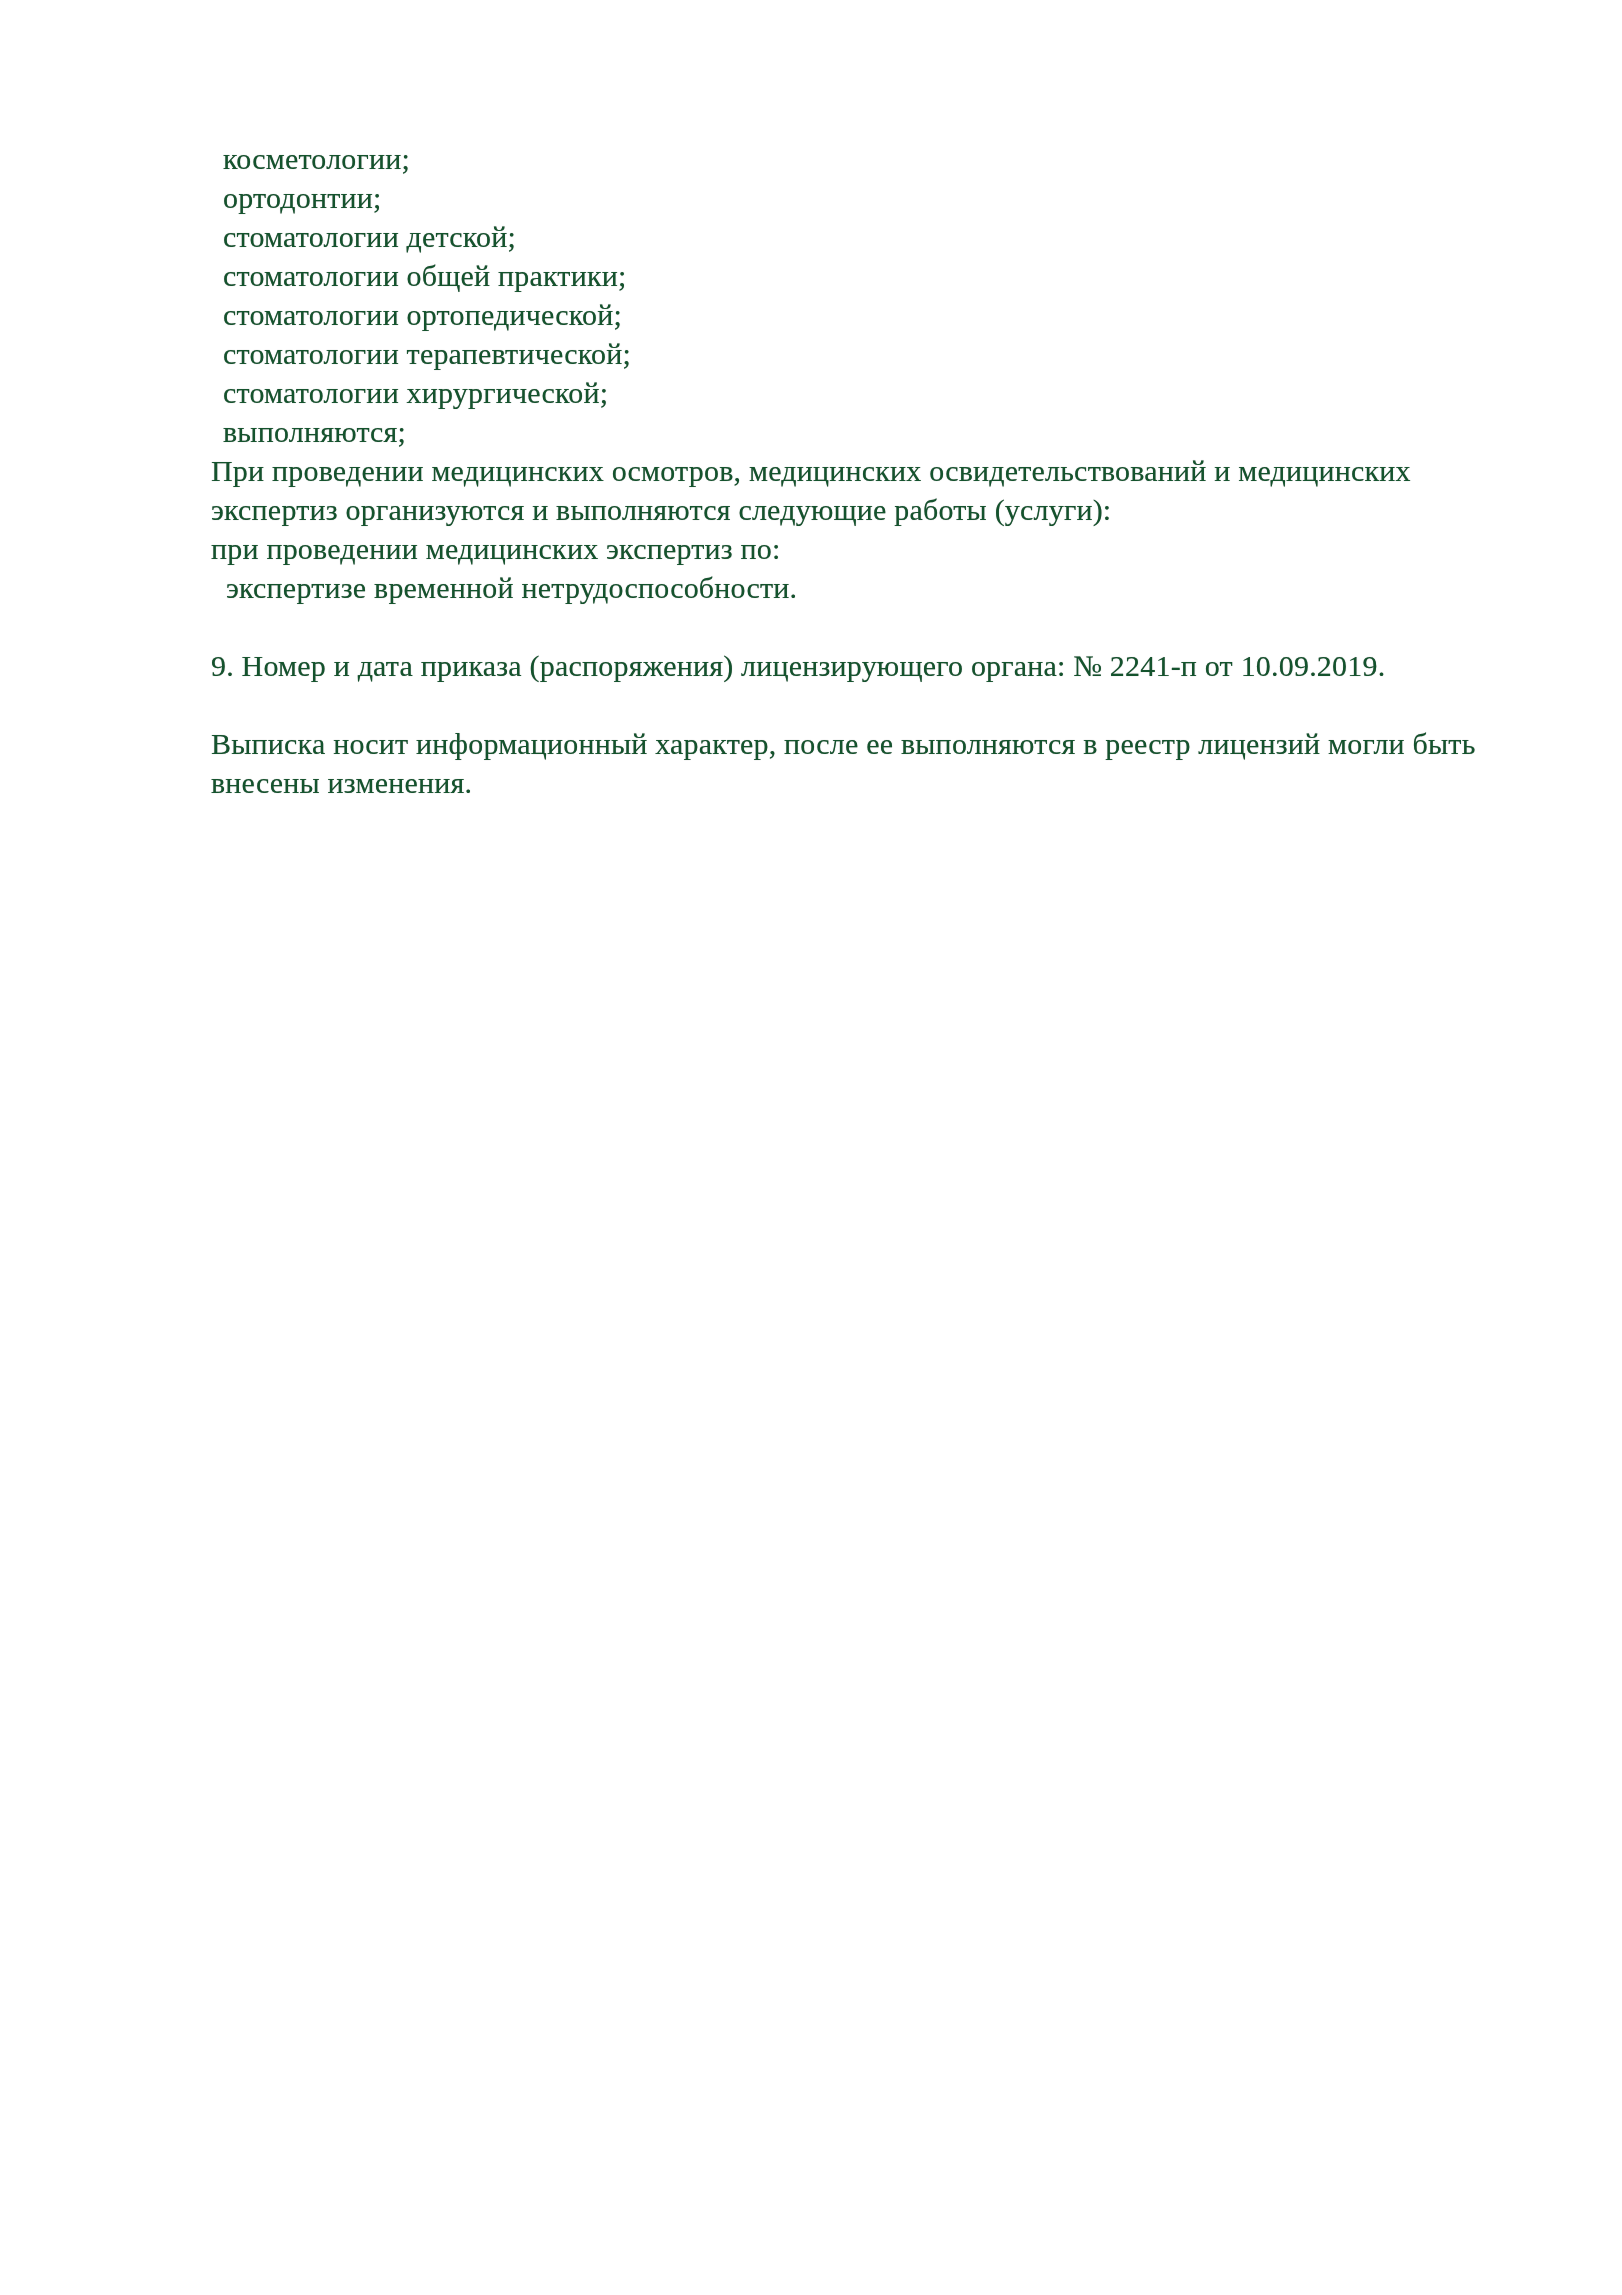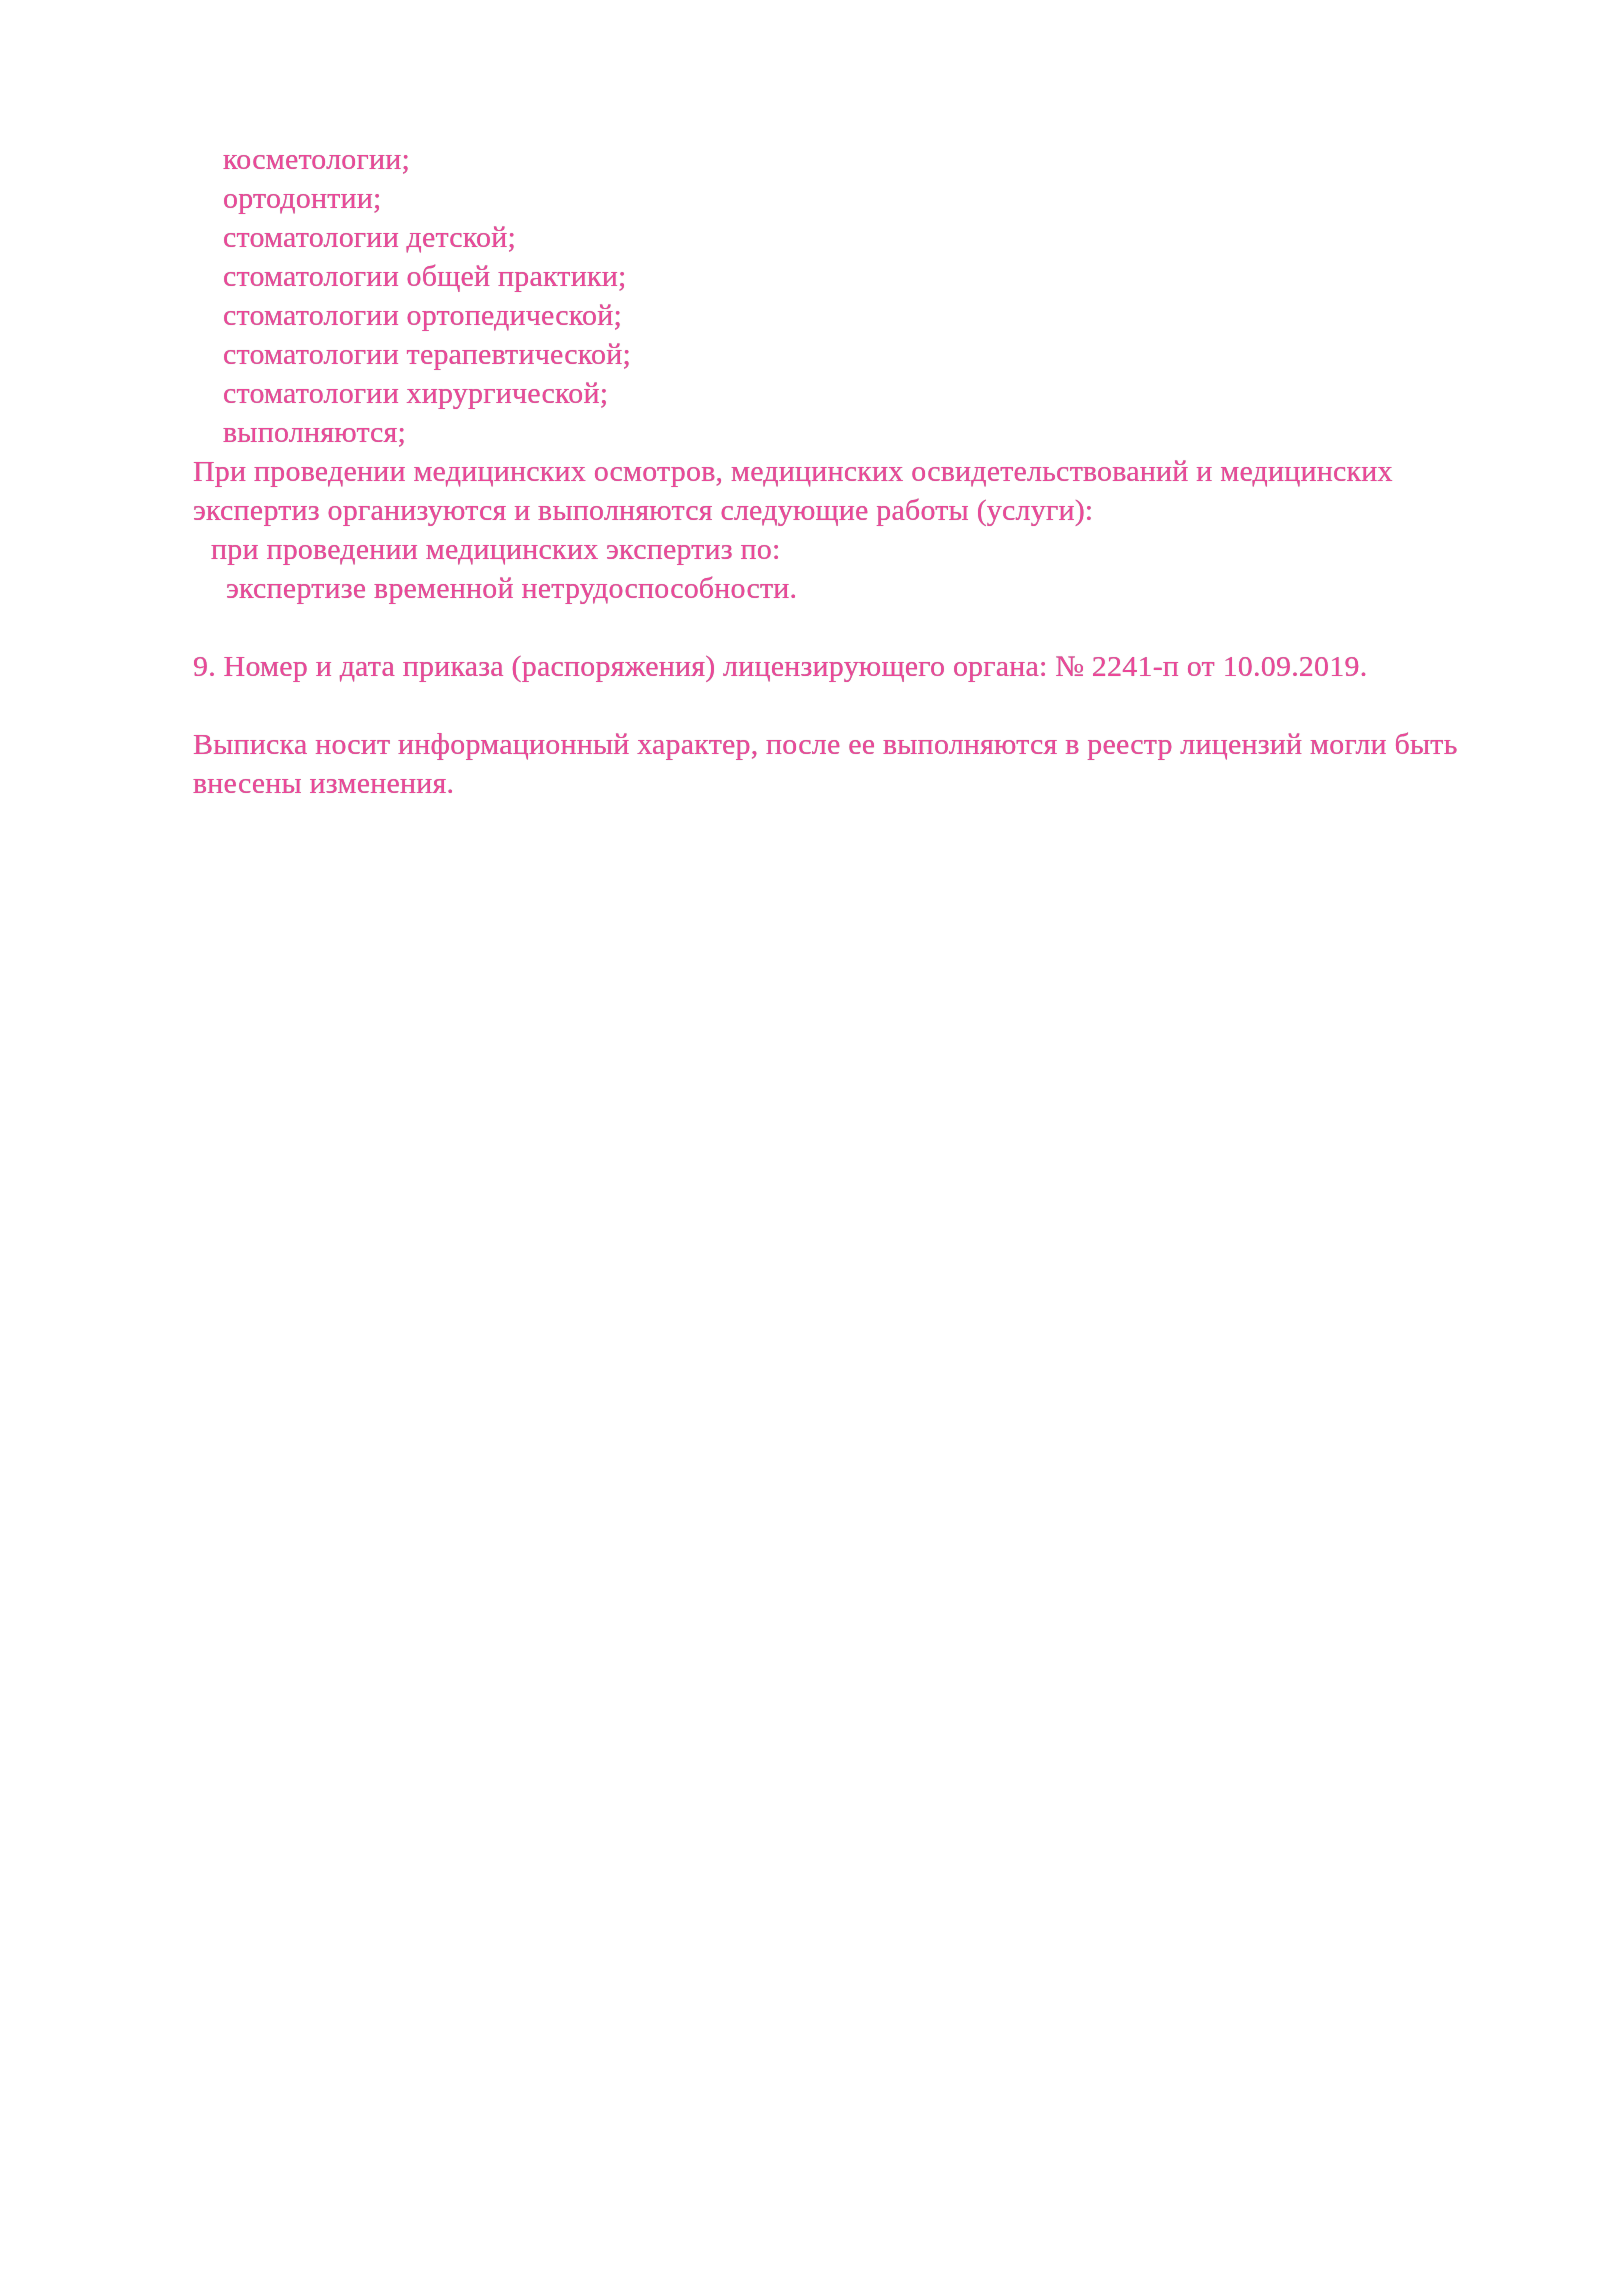"косметологии;" div.doc { color: #ec4899 -> #14532d }
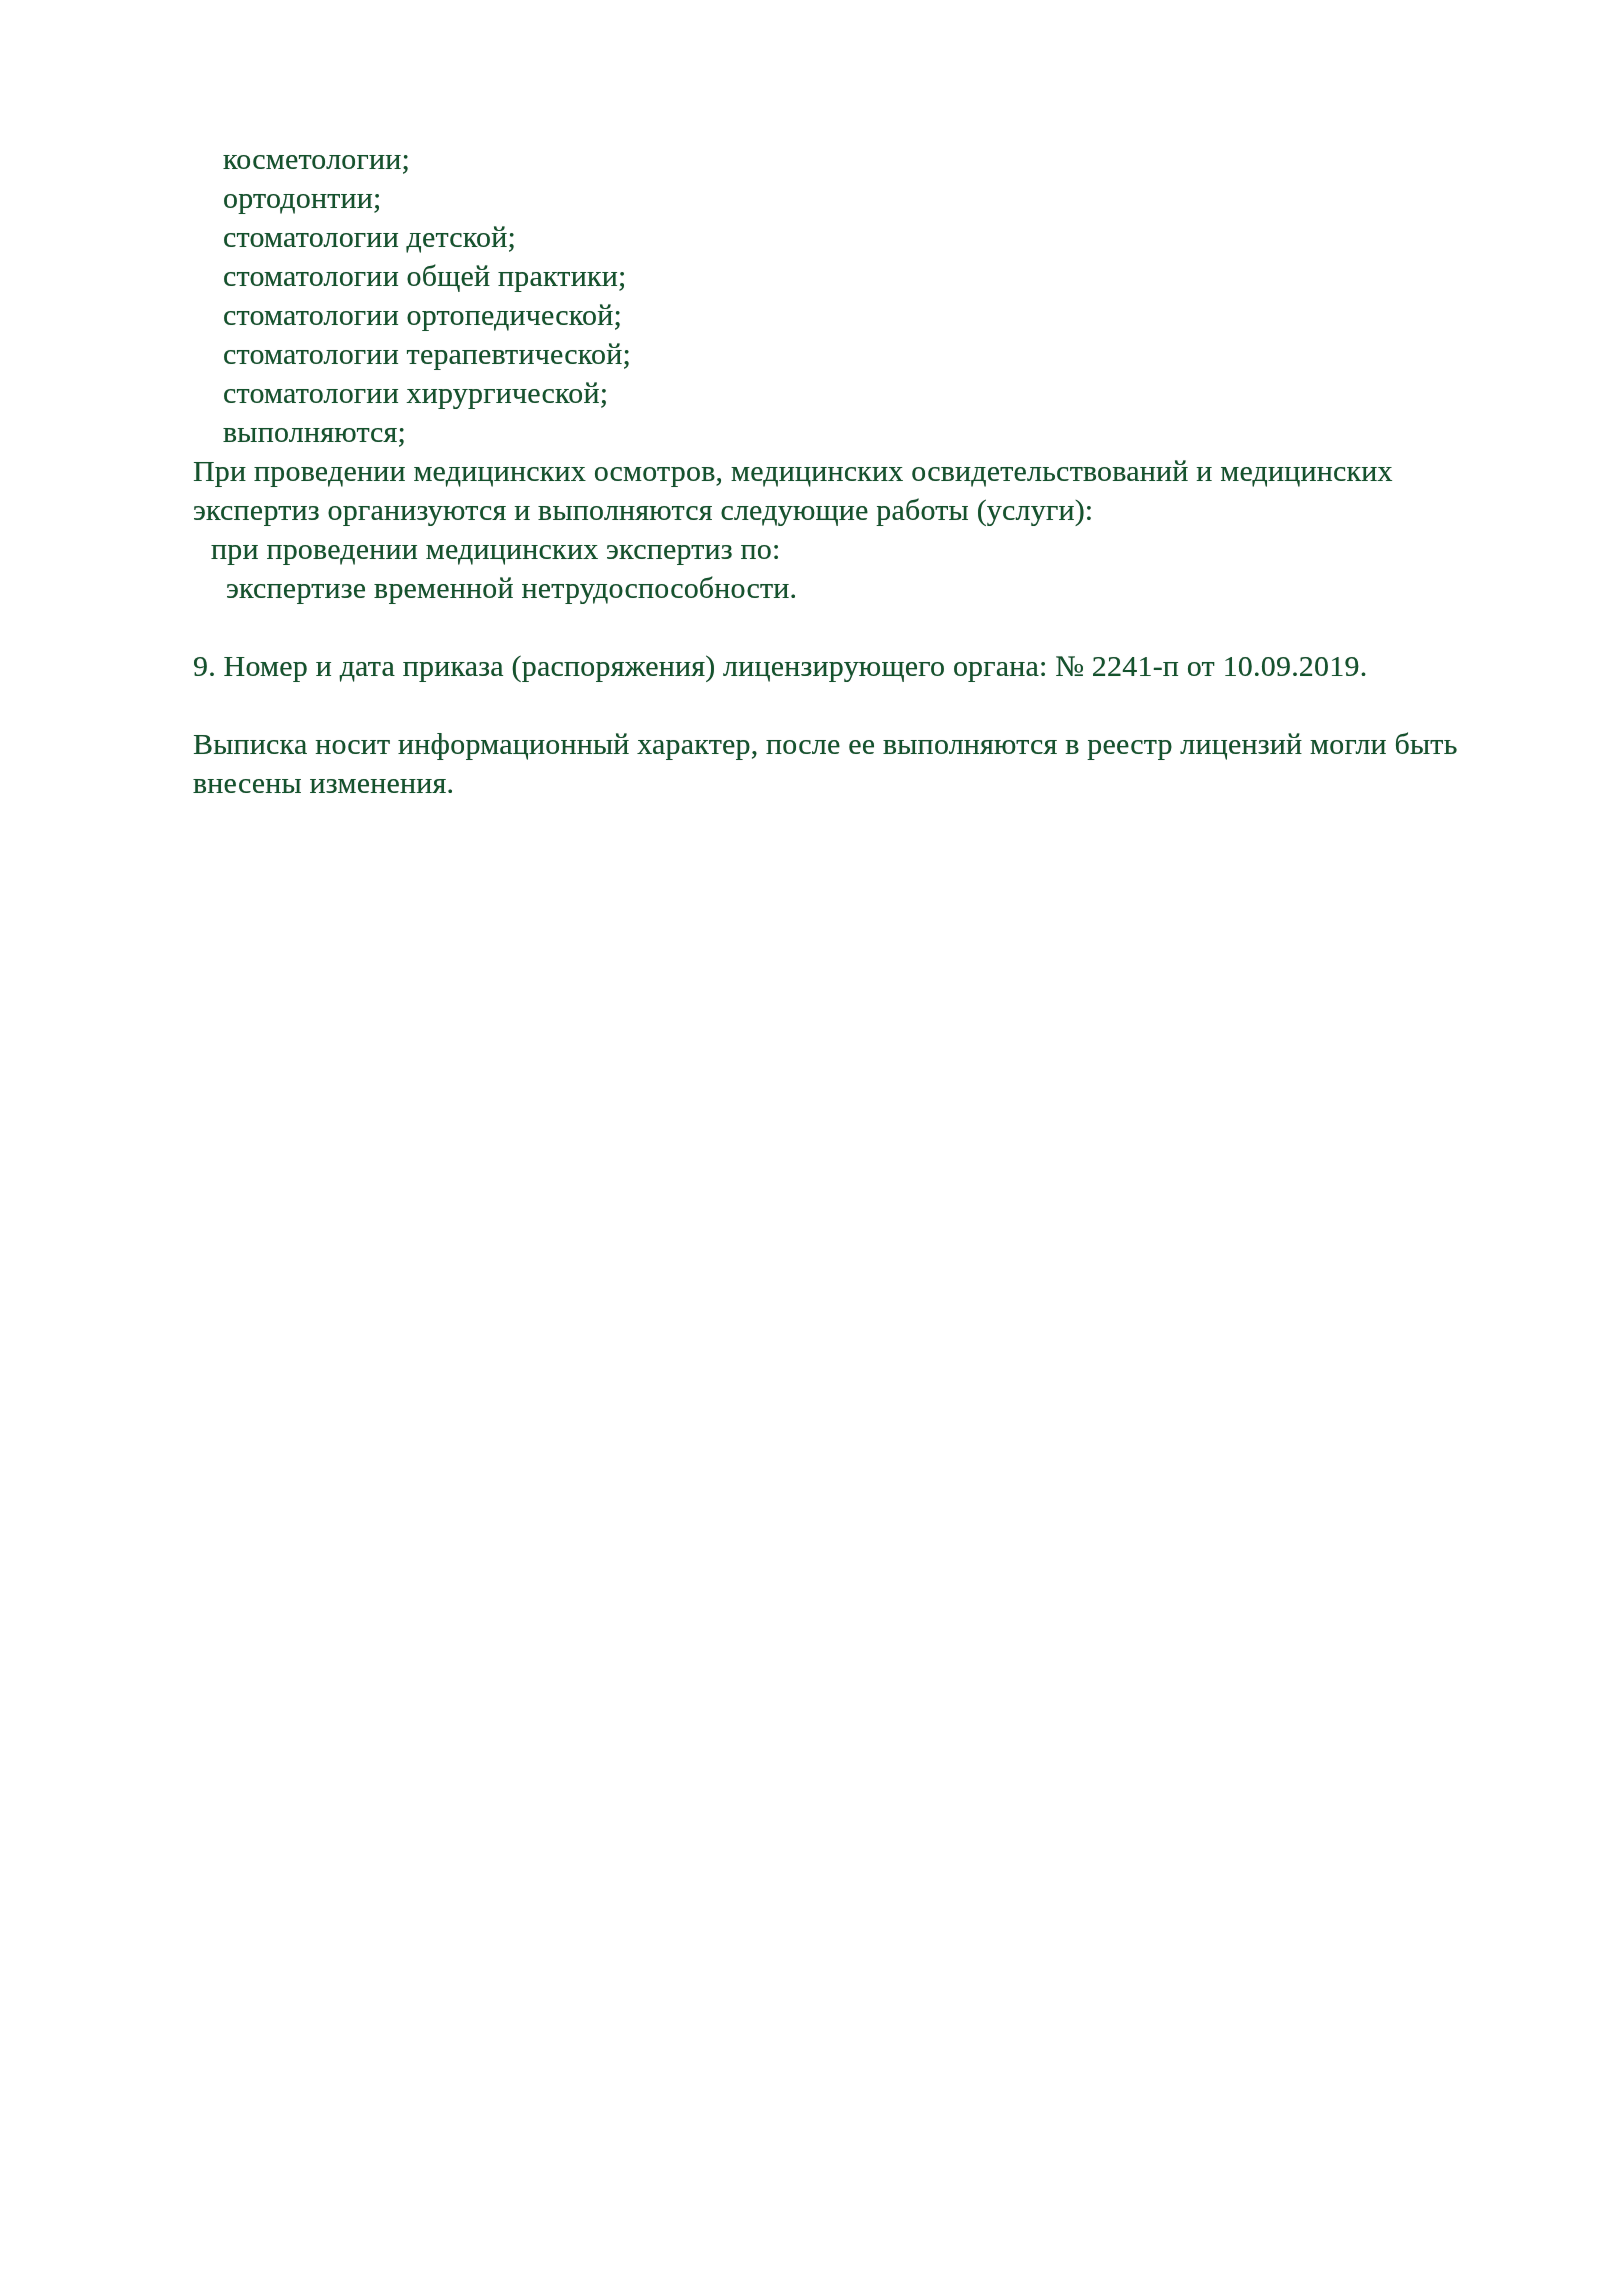"При проведении медицинских осмотров," .ind-0 { margin-left: none -> 18px }
